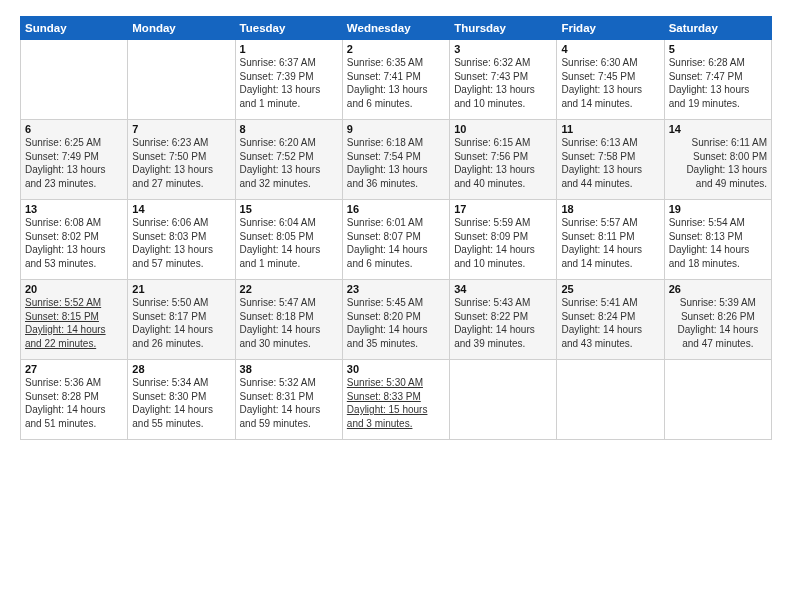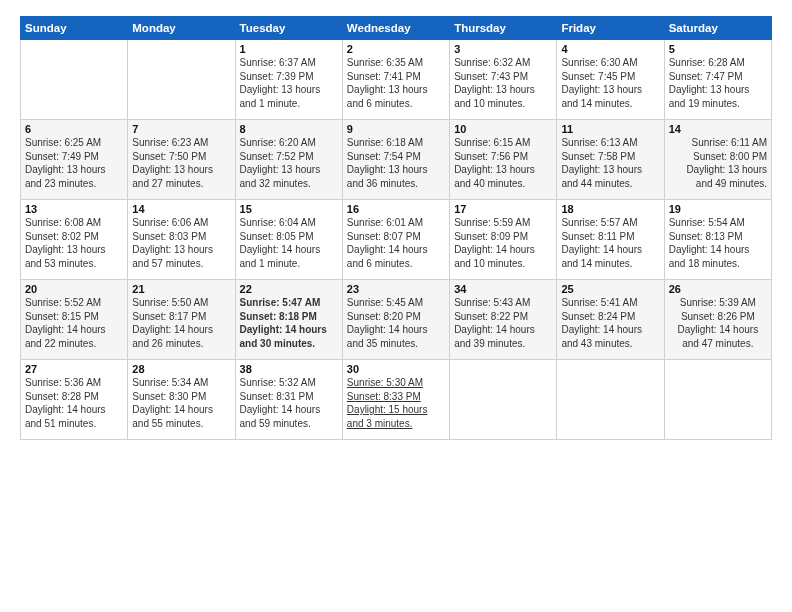"Sunrise: 5:52 AM" div.day-info { text-decoration: none -> underline }
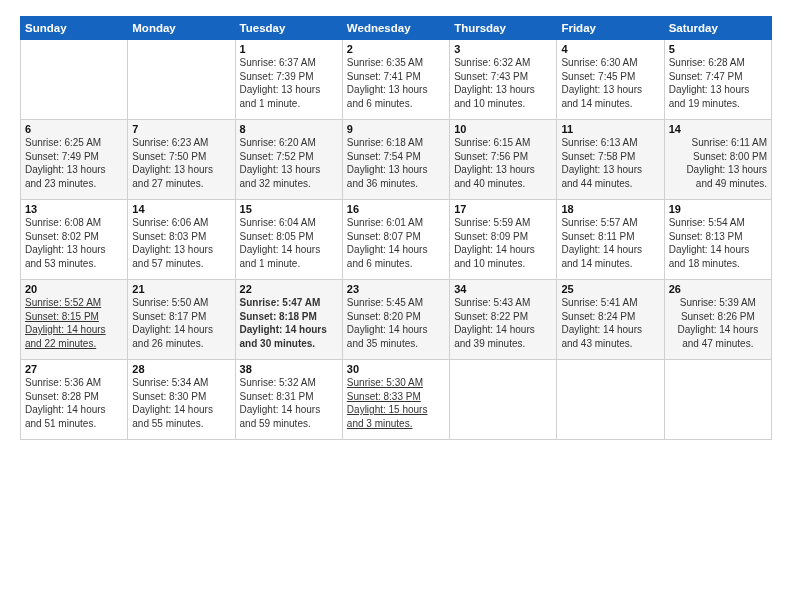"Sunrise: 5:47 AM" div.day-info { font-weight: bold -> none }
